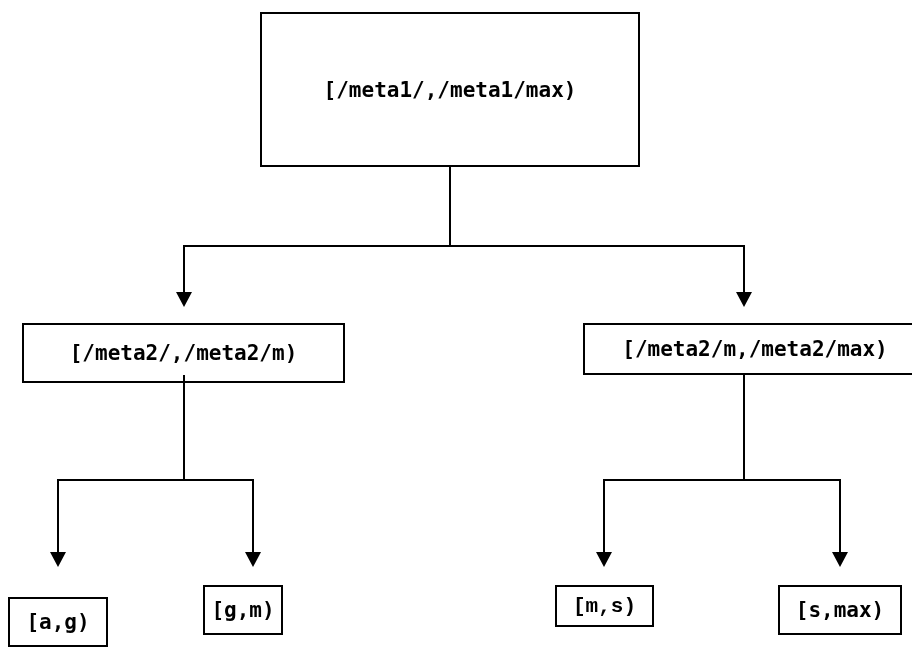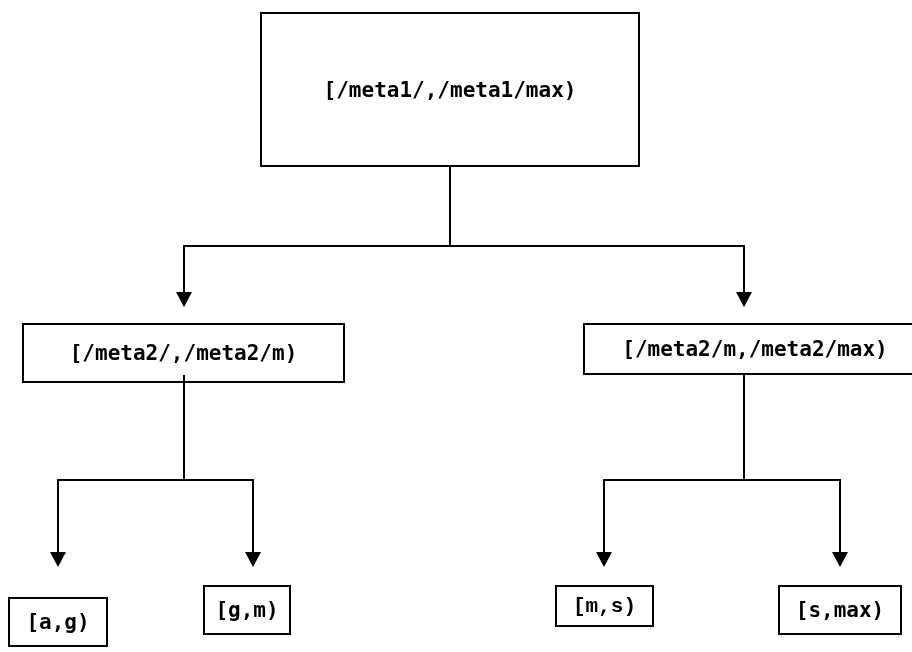"[g,m)" #node-leaf-gm { width: 88px -> 80px }
